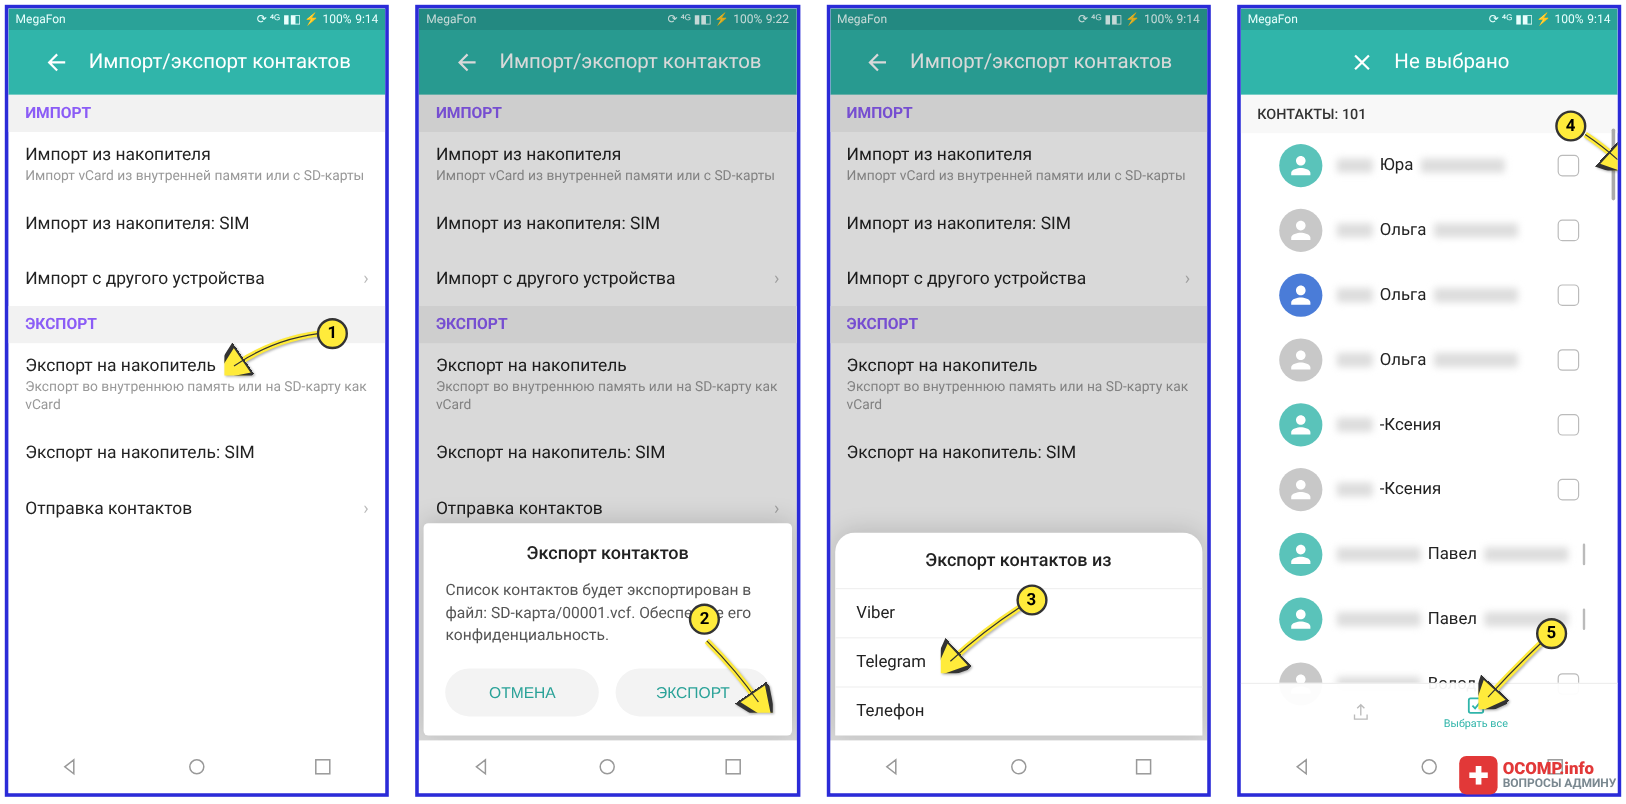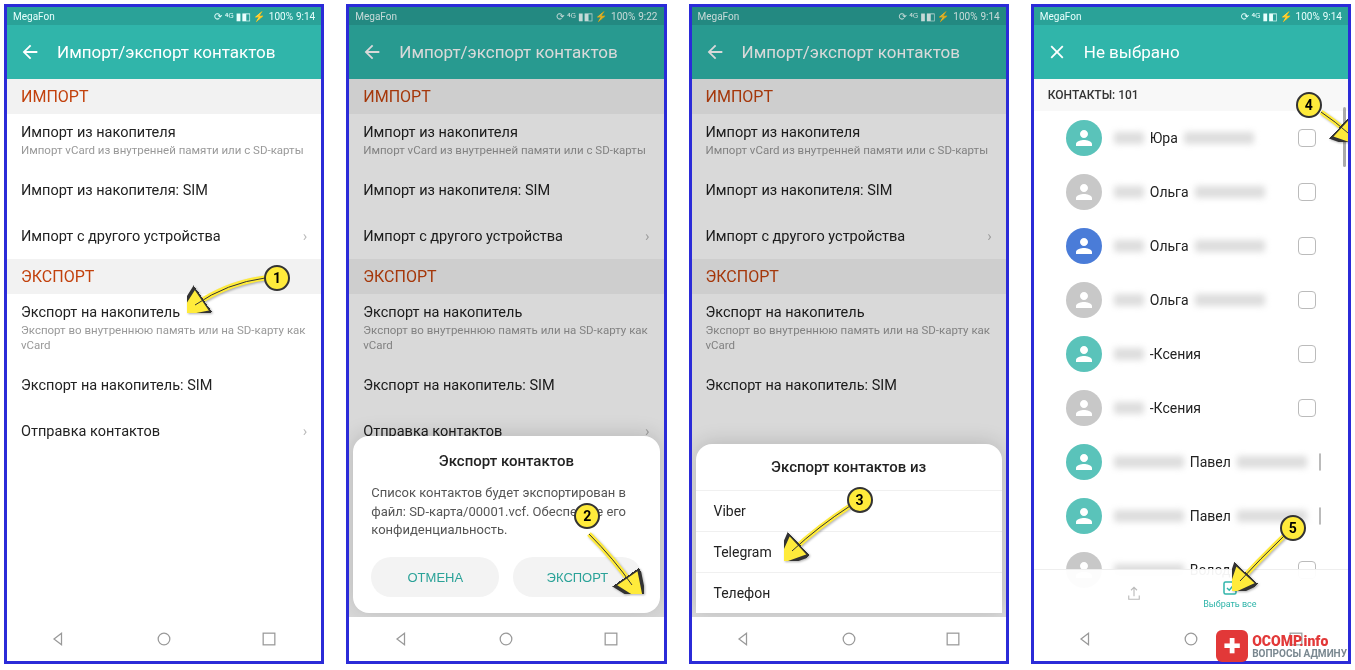"Импорт/экспорт контактов" .appbar { justify-content: none -> center }
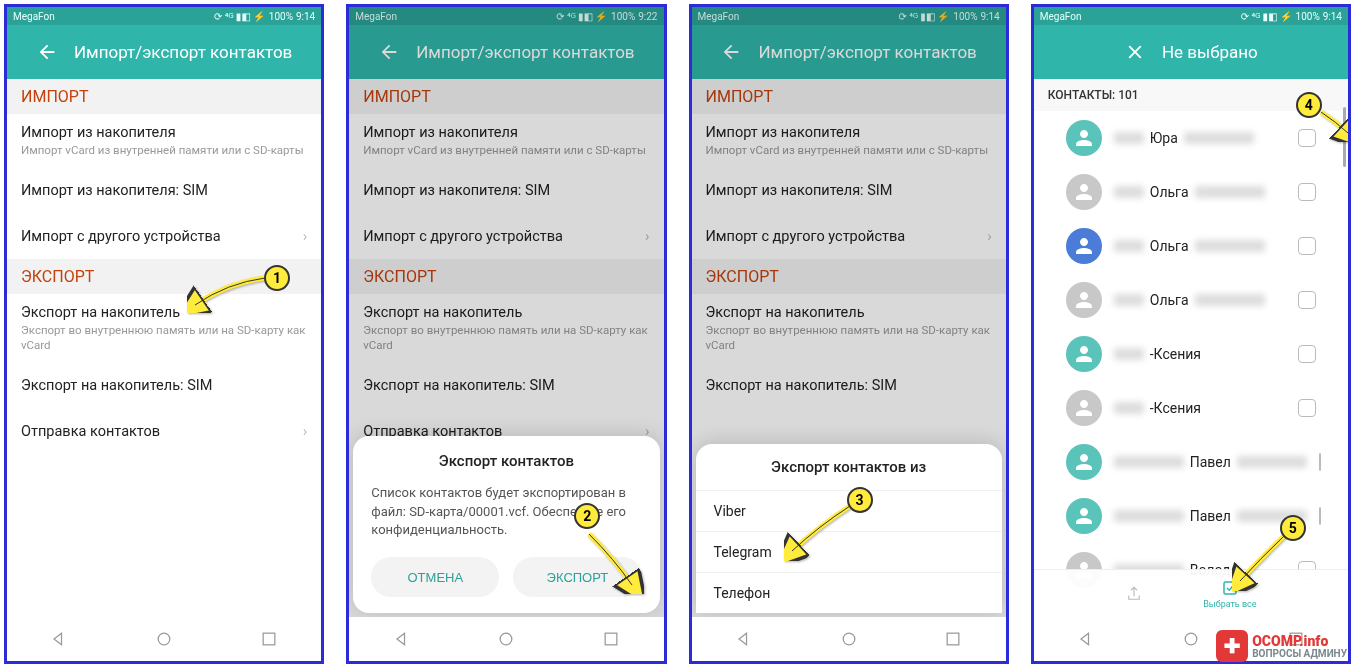"ИМПОРТ" .section-header { color: #c2410c -> #8b5cf6; font-size: 16px -> 13px; font-weight: 400 -> 700 }
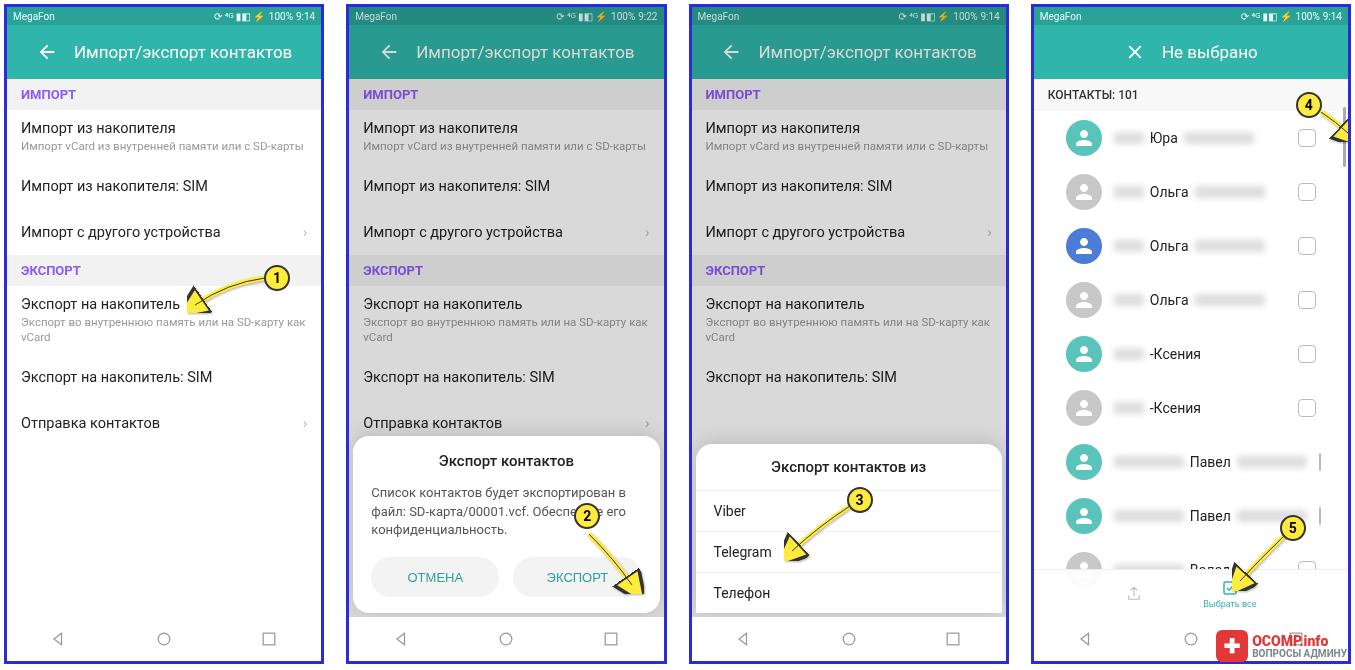"Экспорт контактов" .dialog { border-radius: 16px -> 4px }
